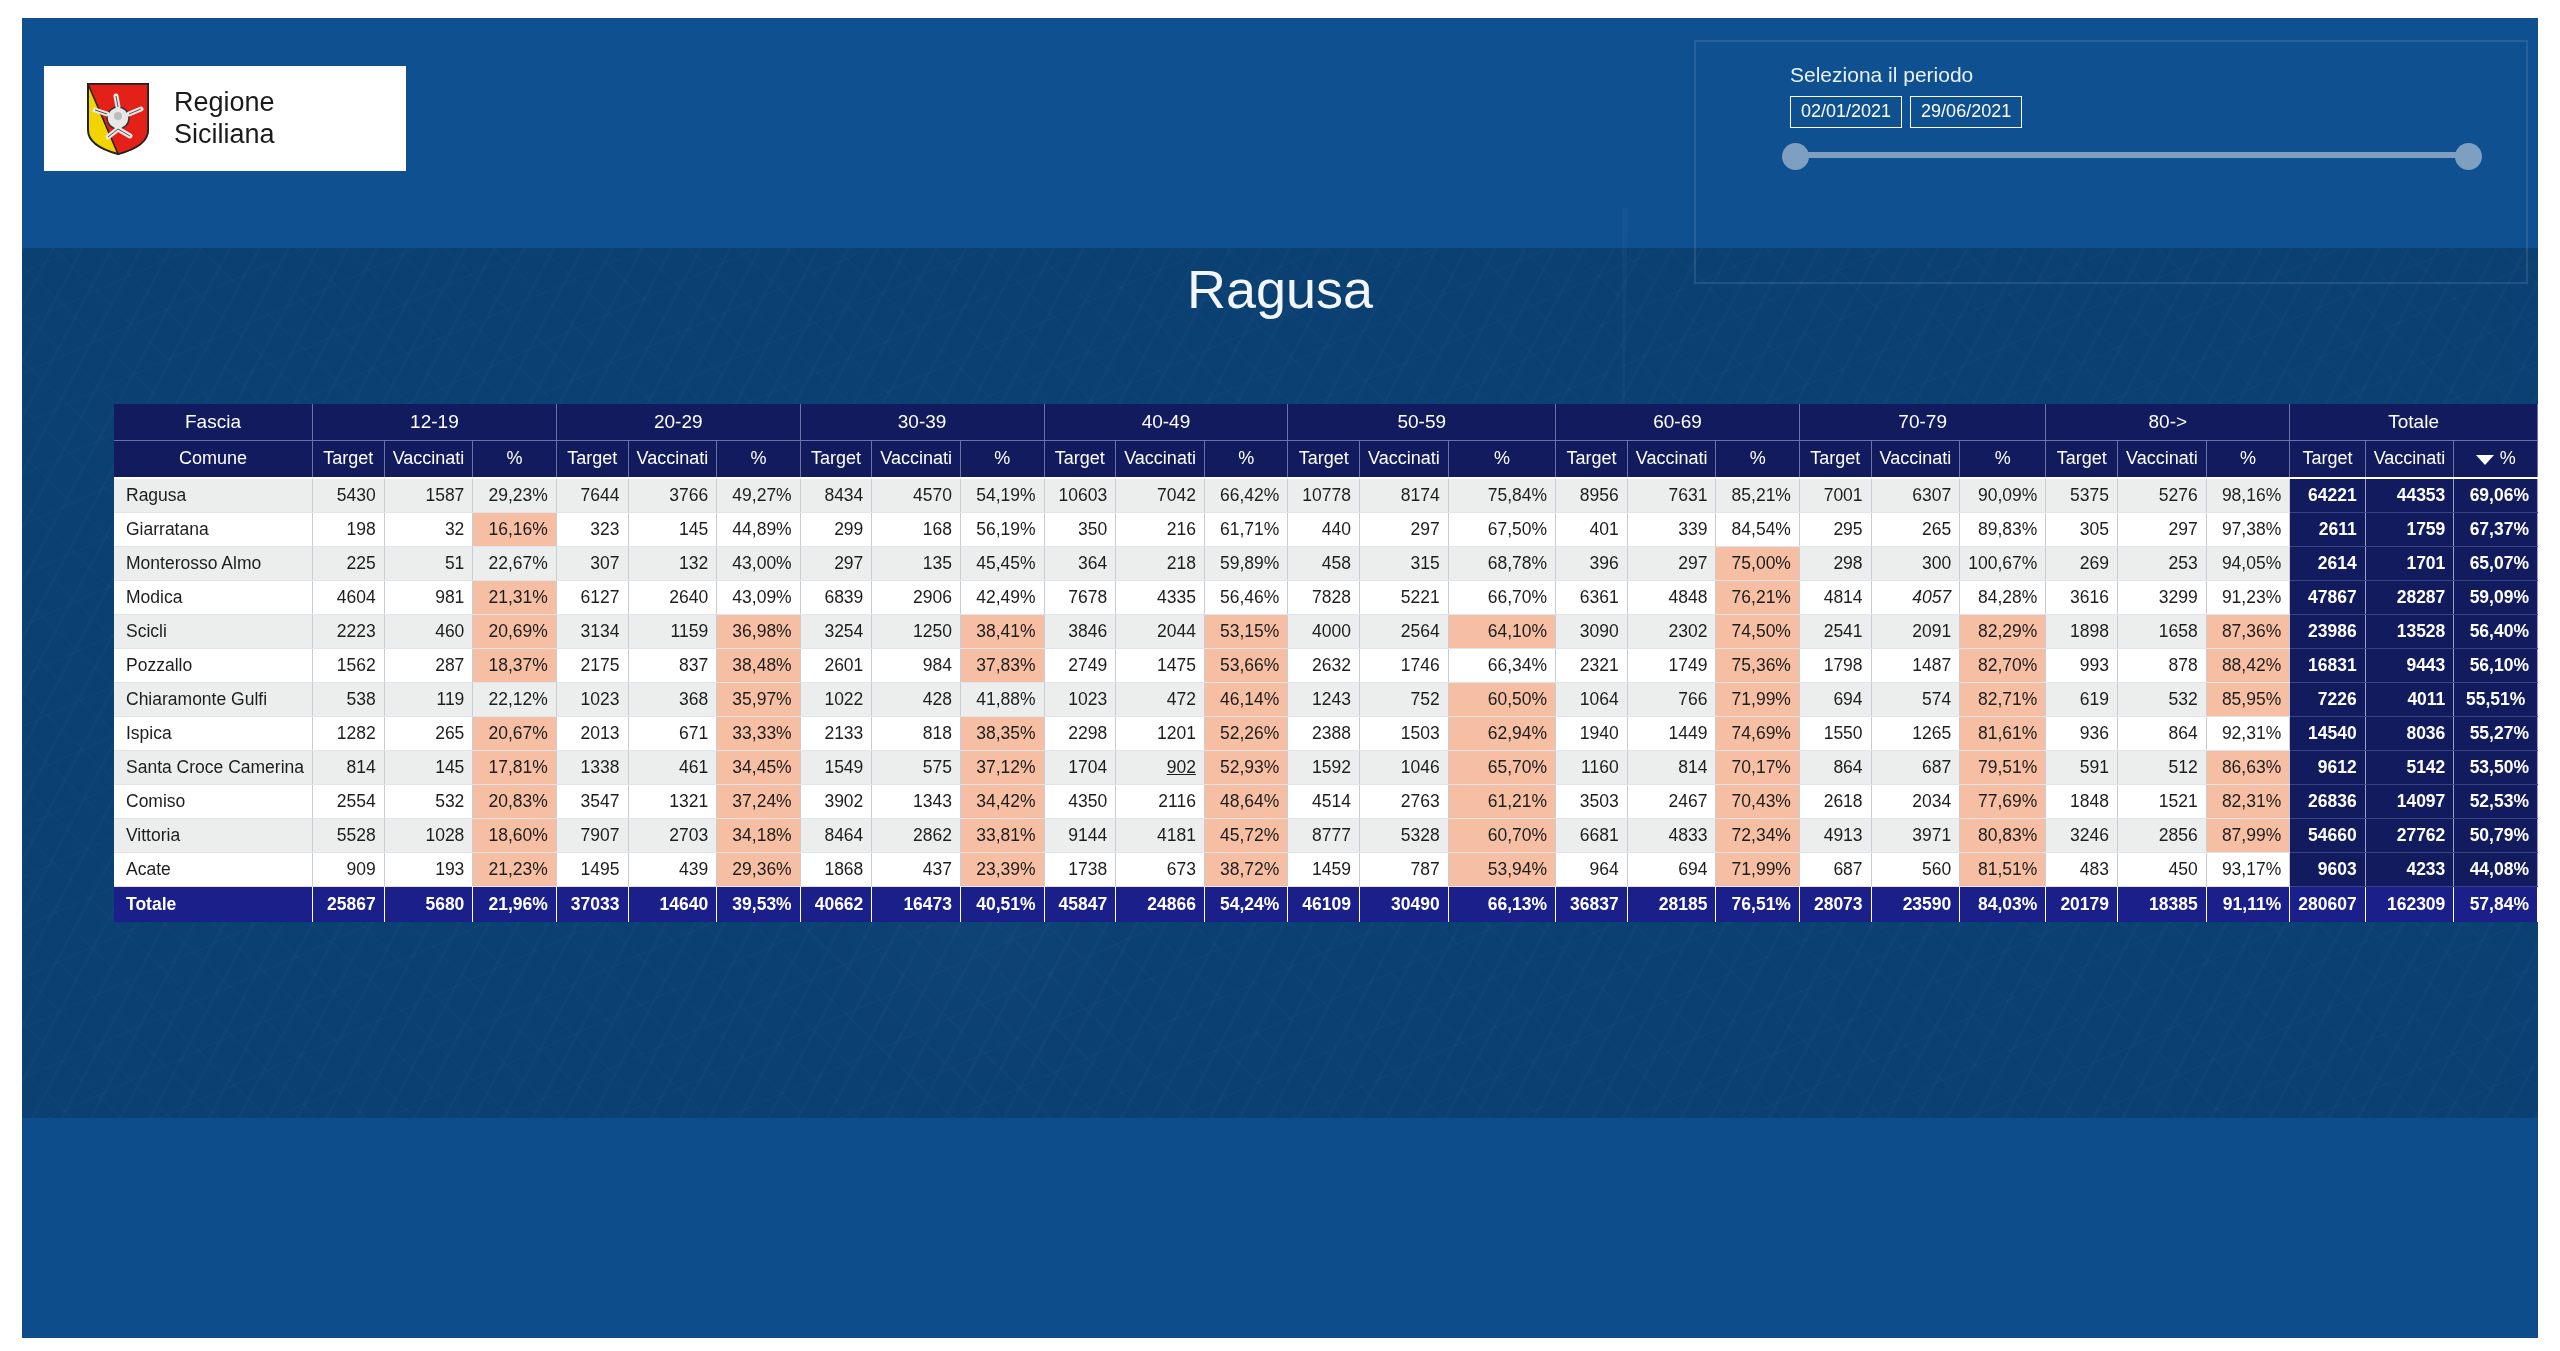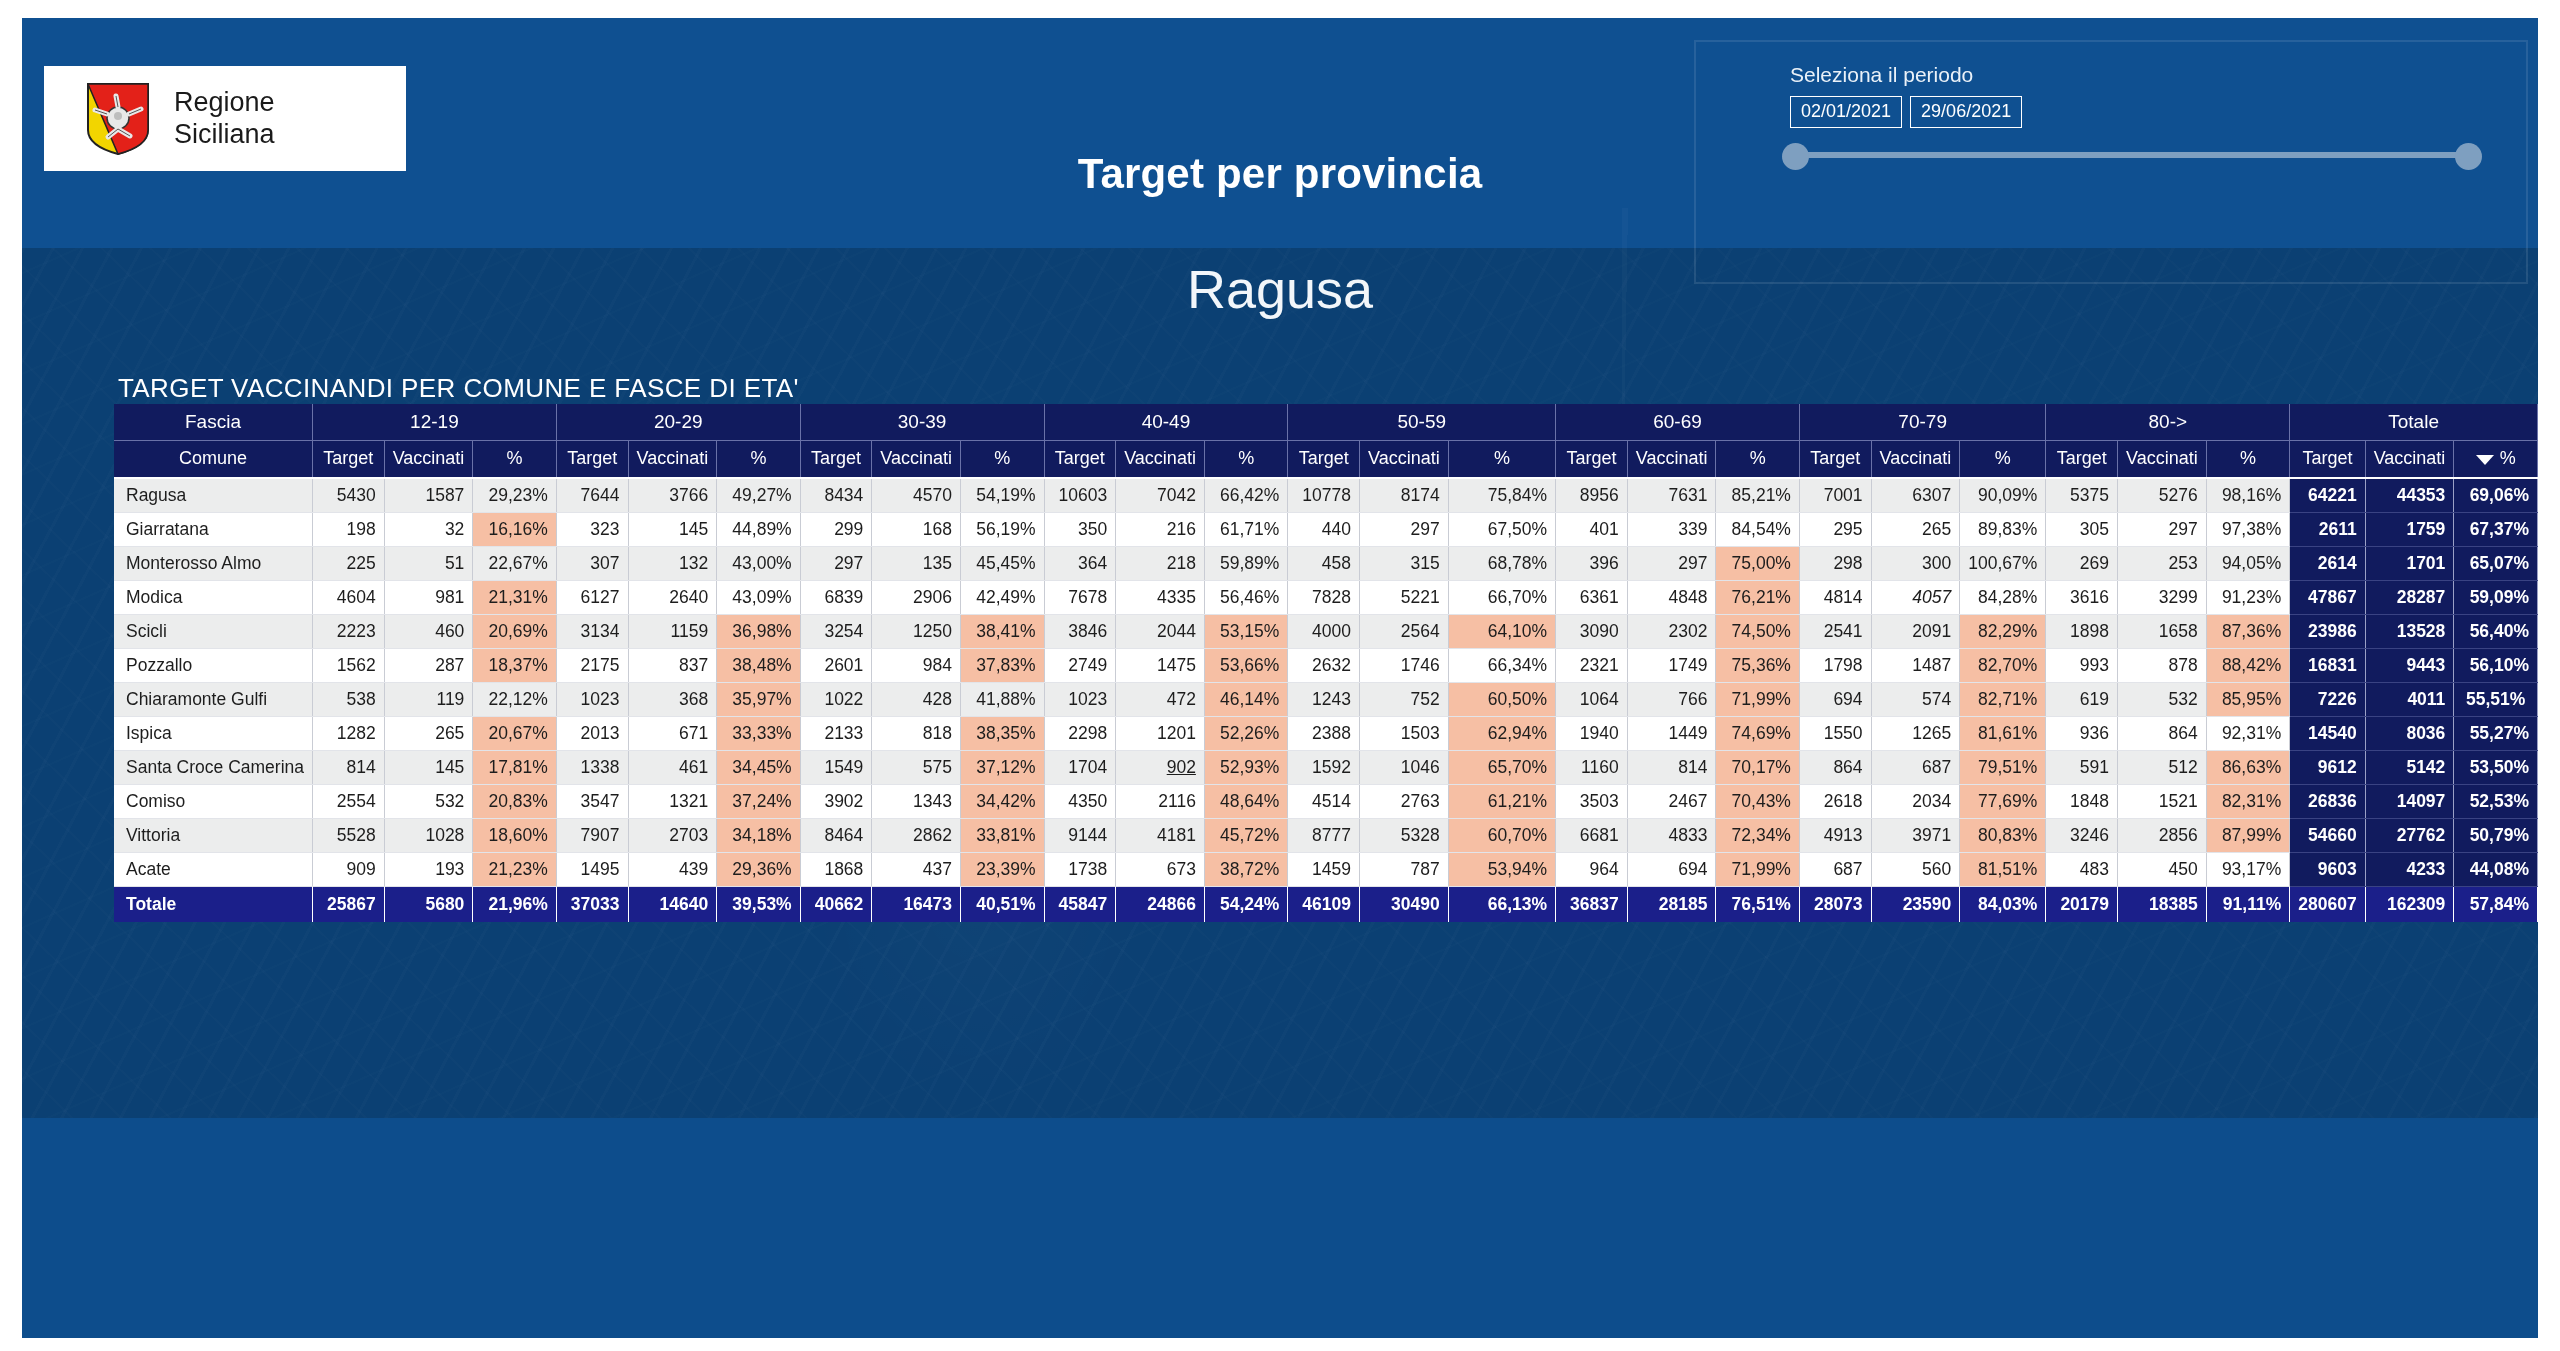"Target per provincia" div.title-main { html: <div>Target per provincia</div> -> none }
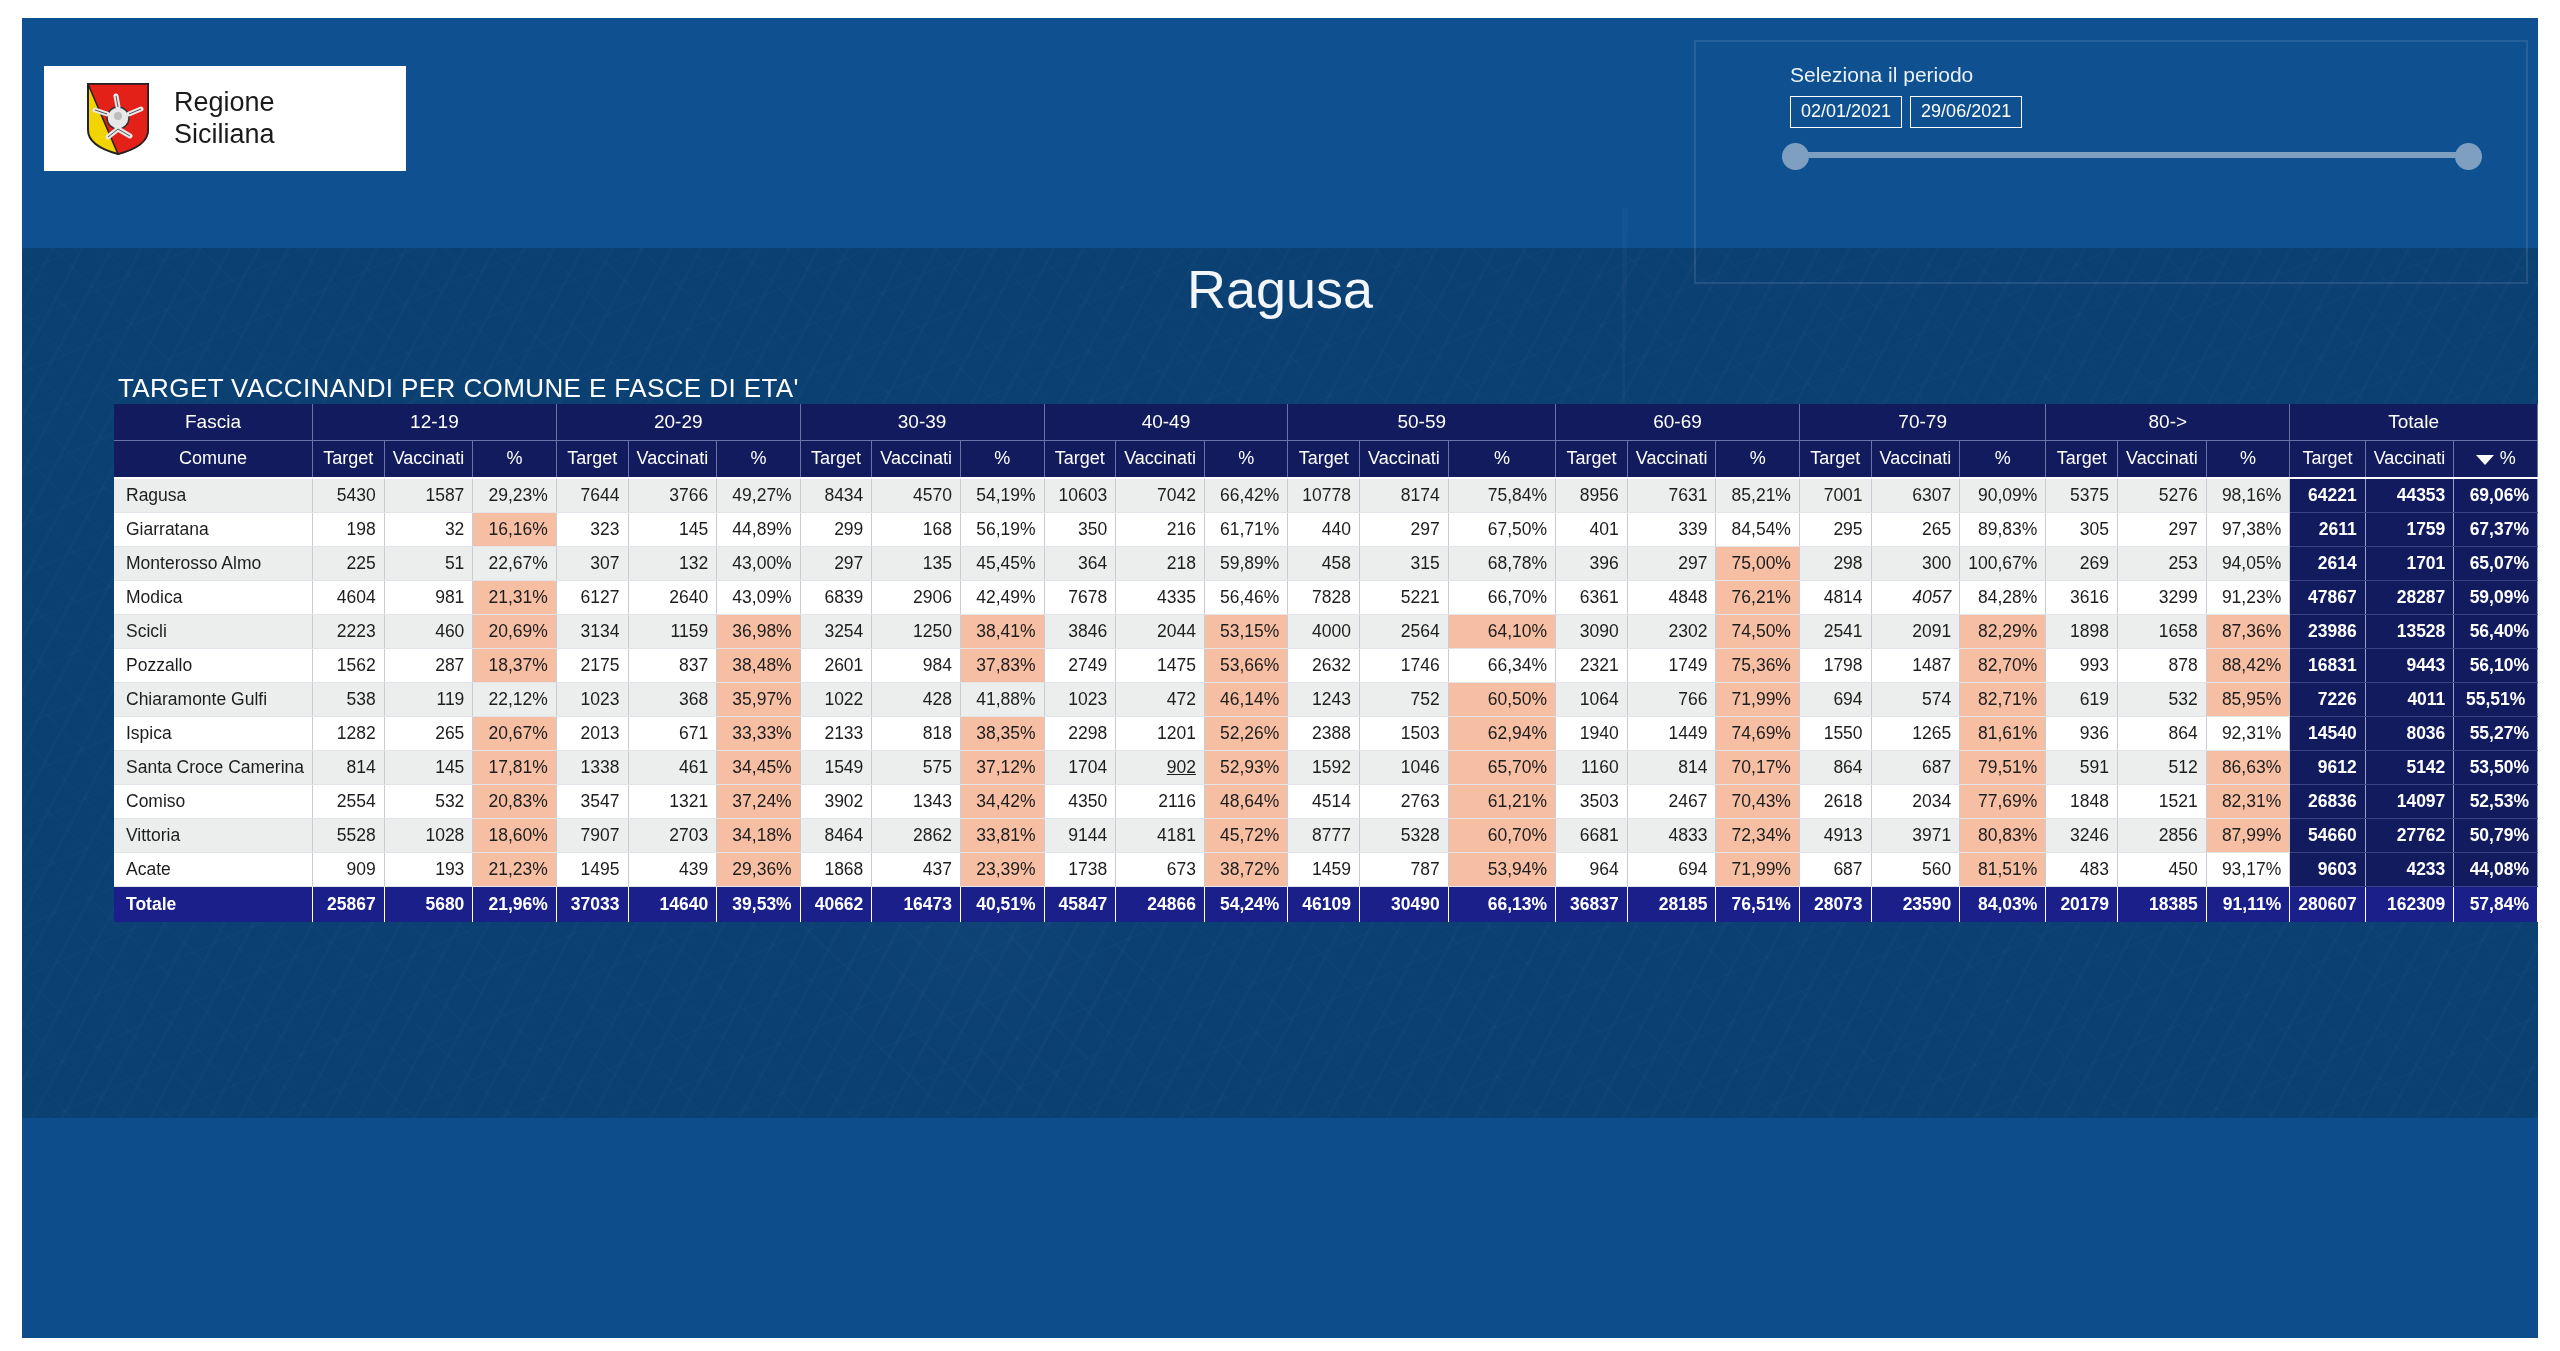"TARGET VACCINANDI PER COMUNE E" div.table-title { html: <div>TARGET VACCINANDI PER COMUNE E FASCE DI ETA'</div> -> none }
